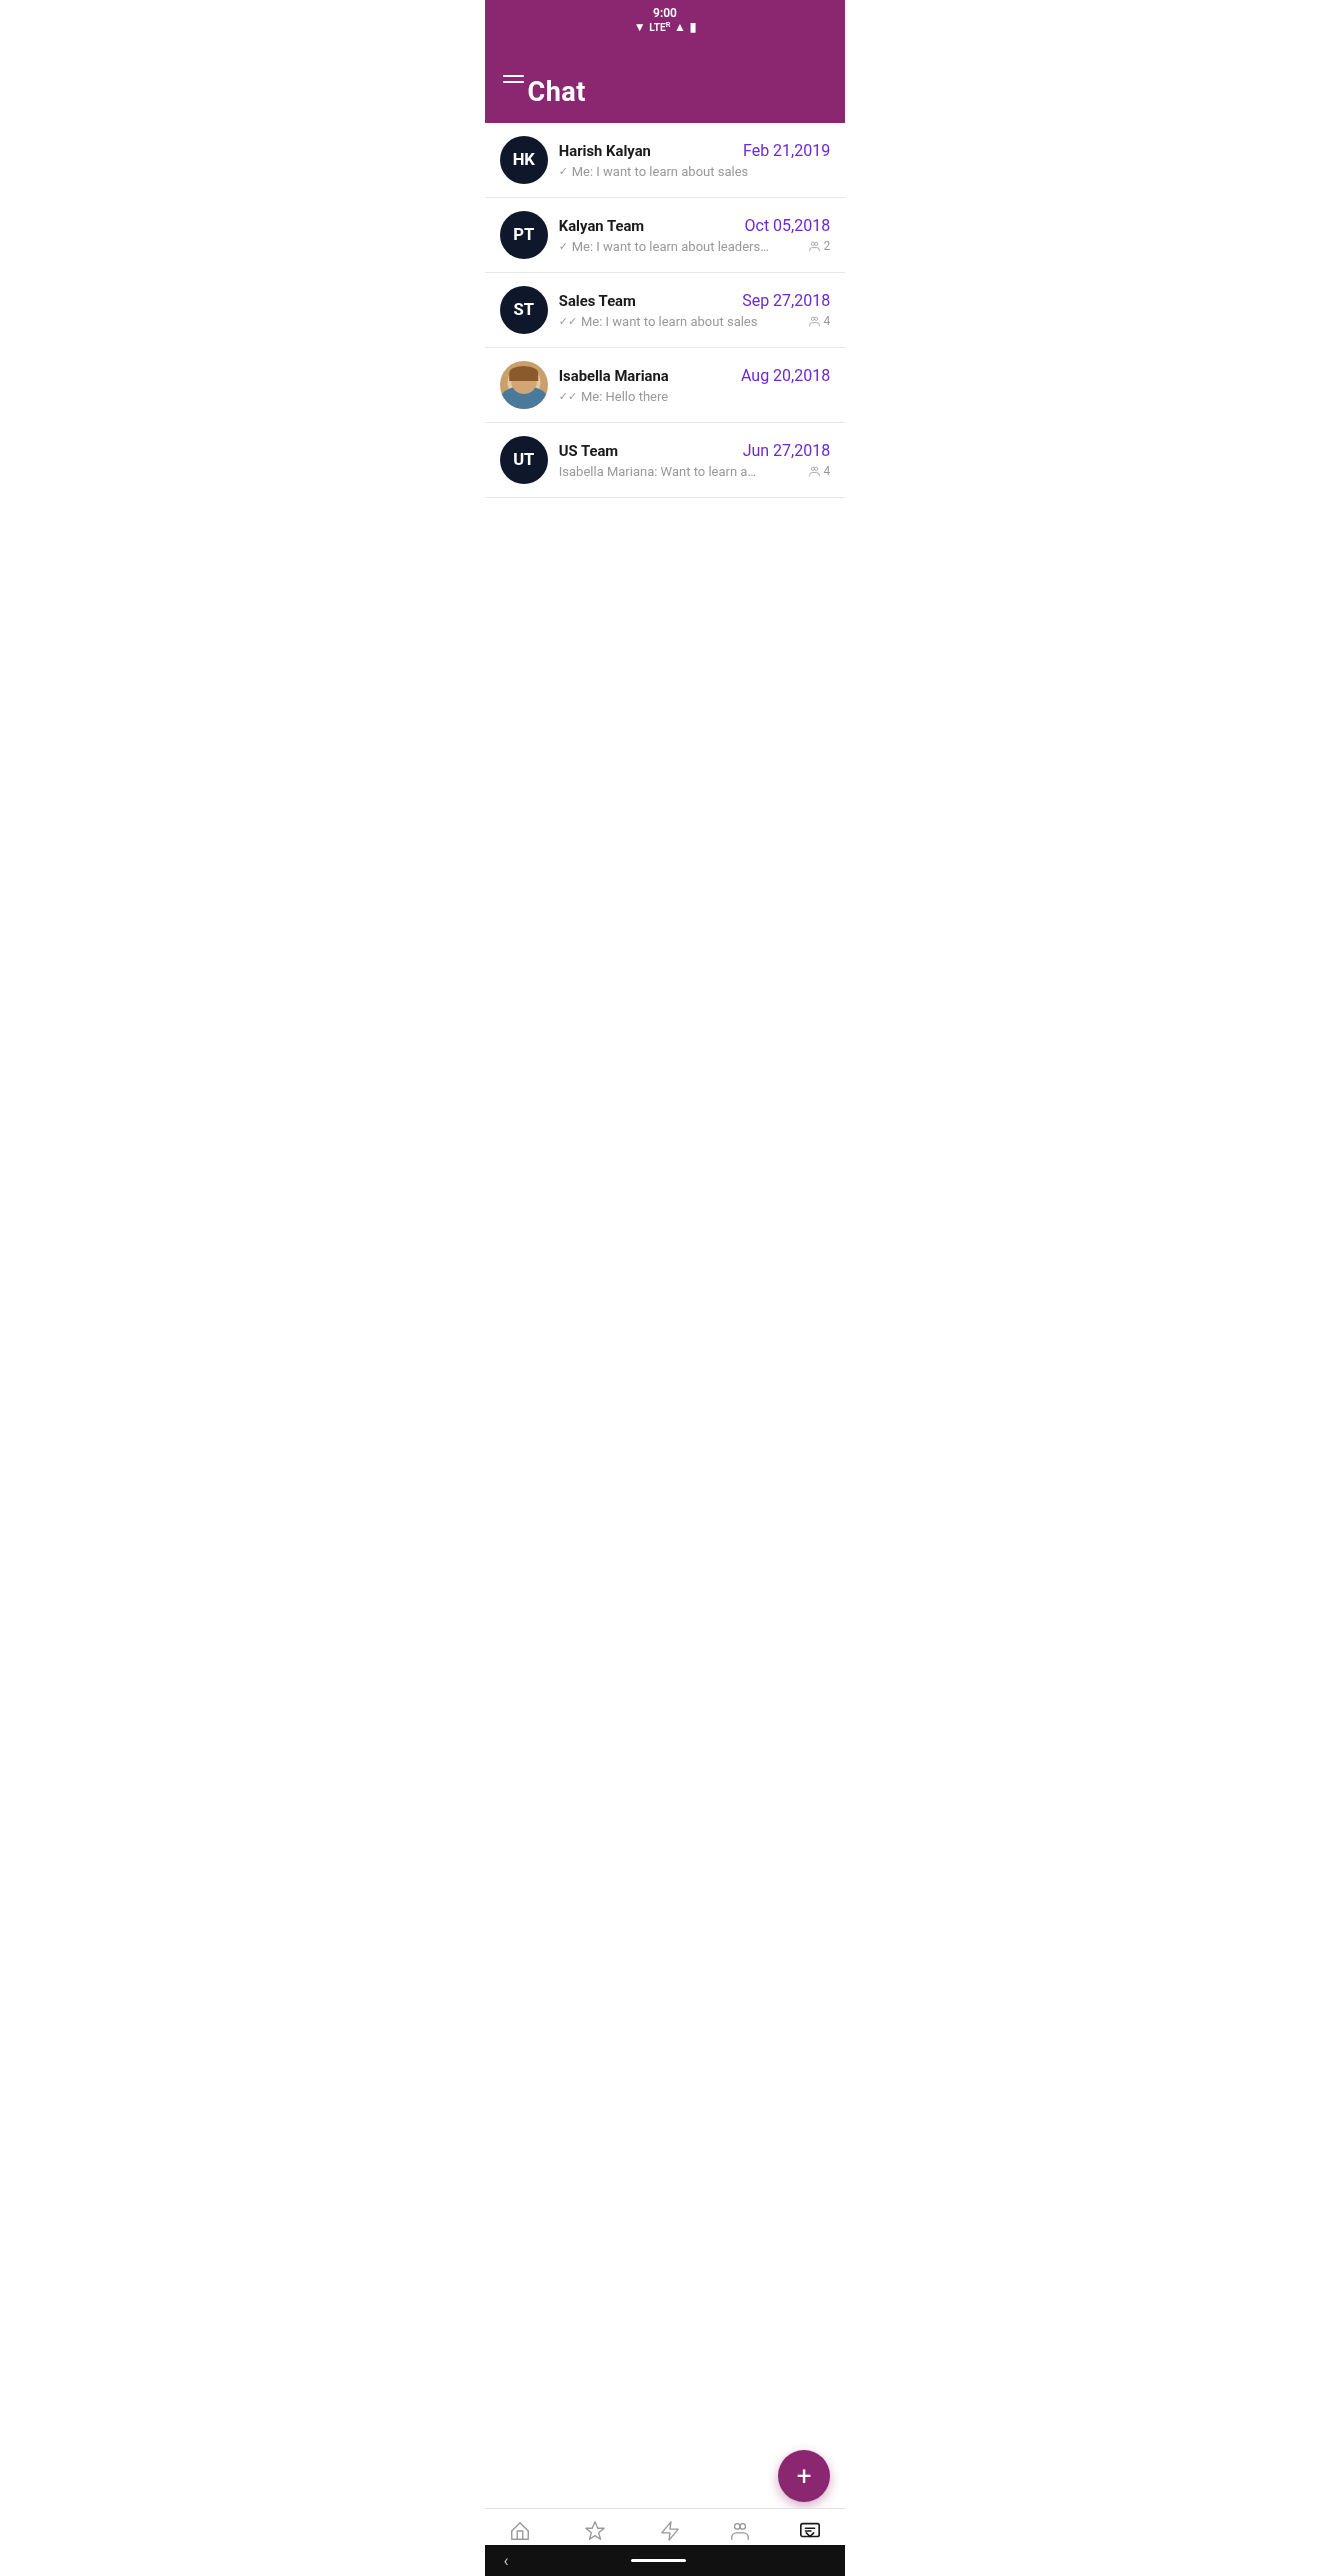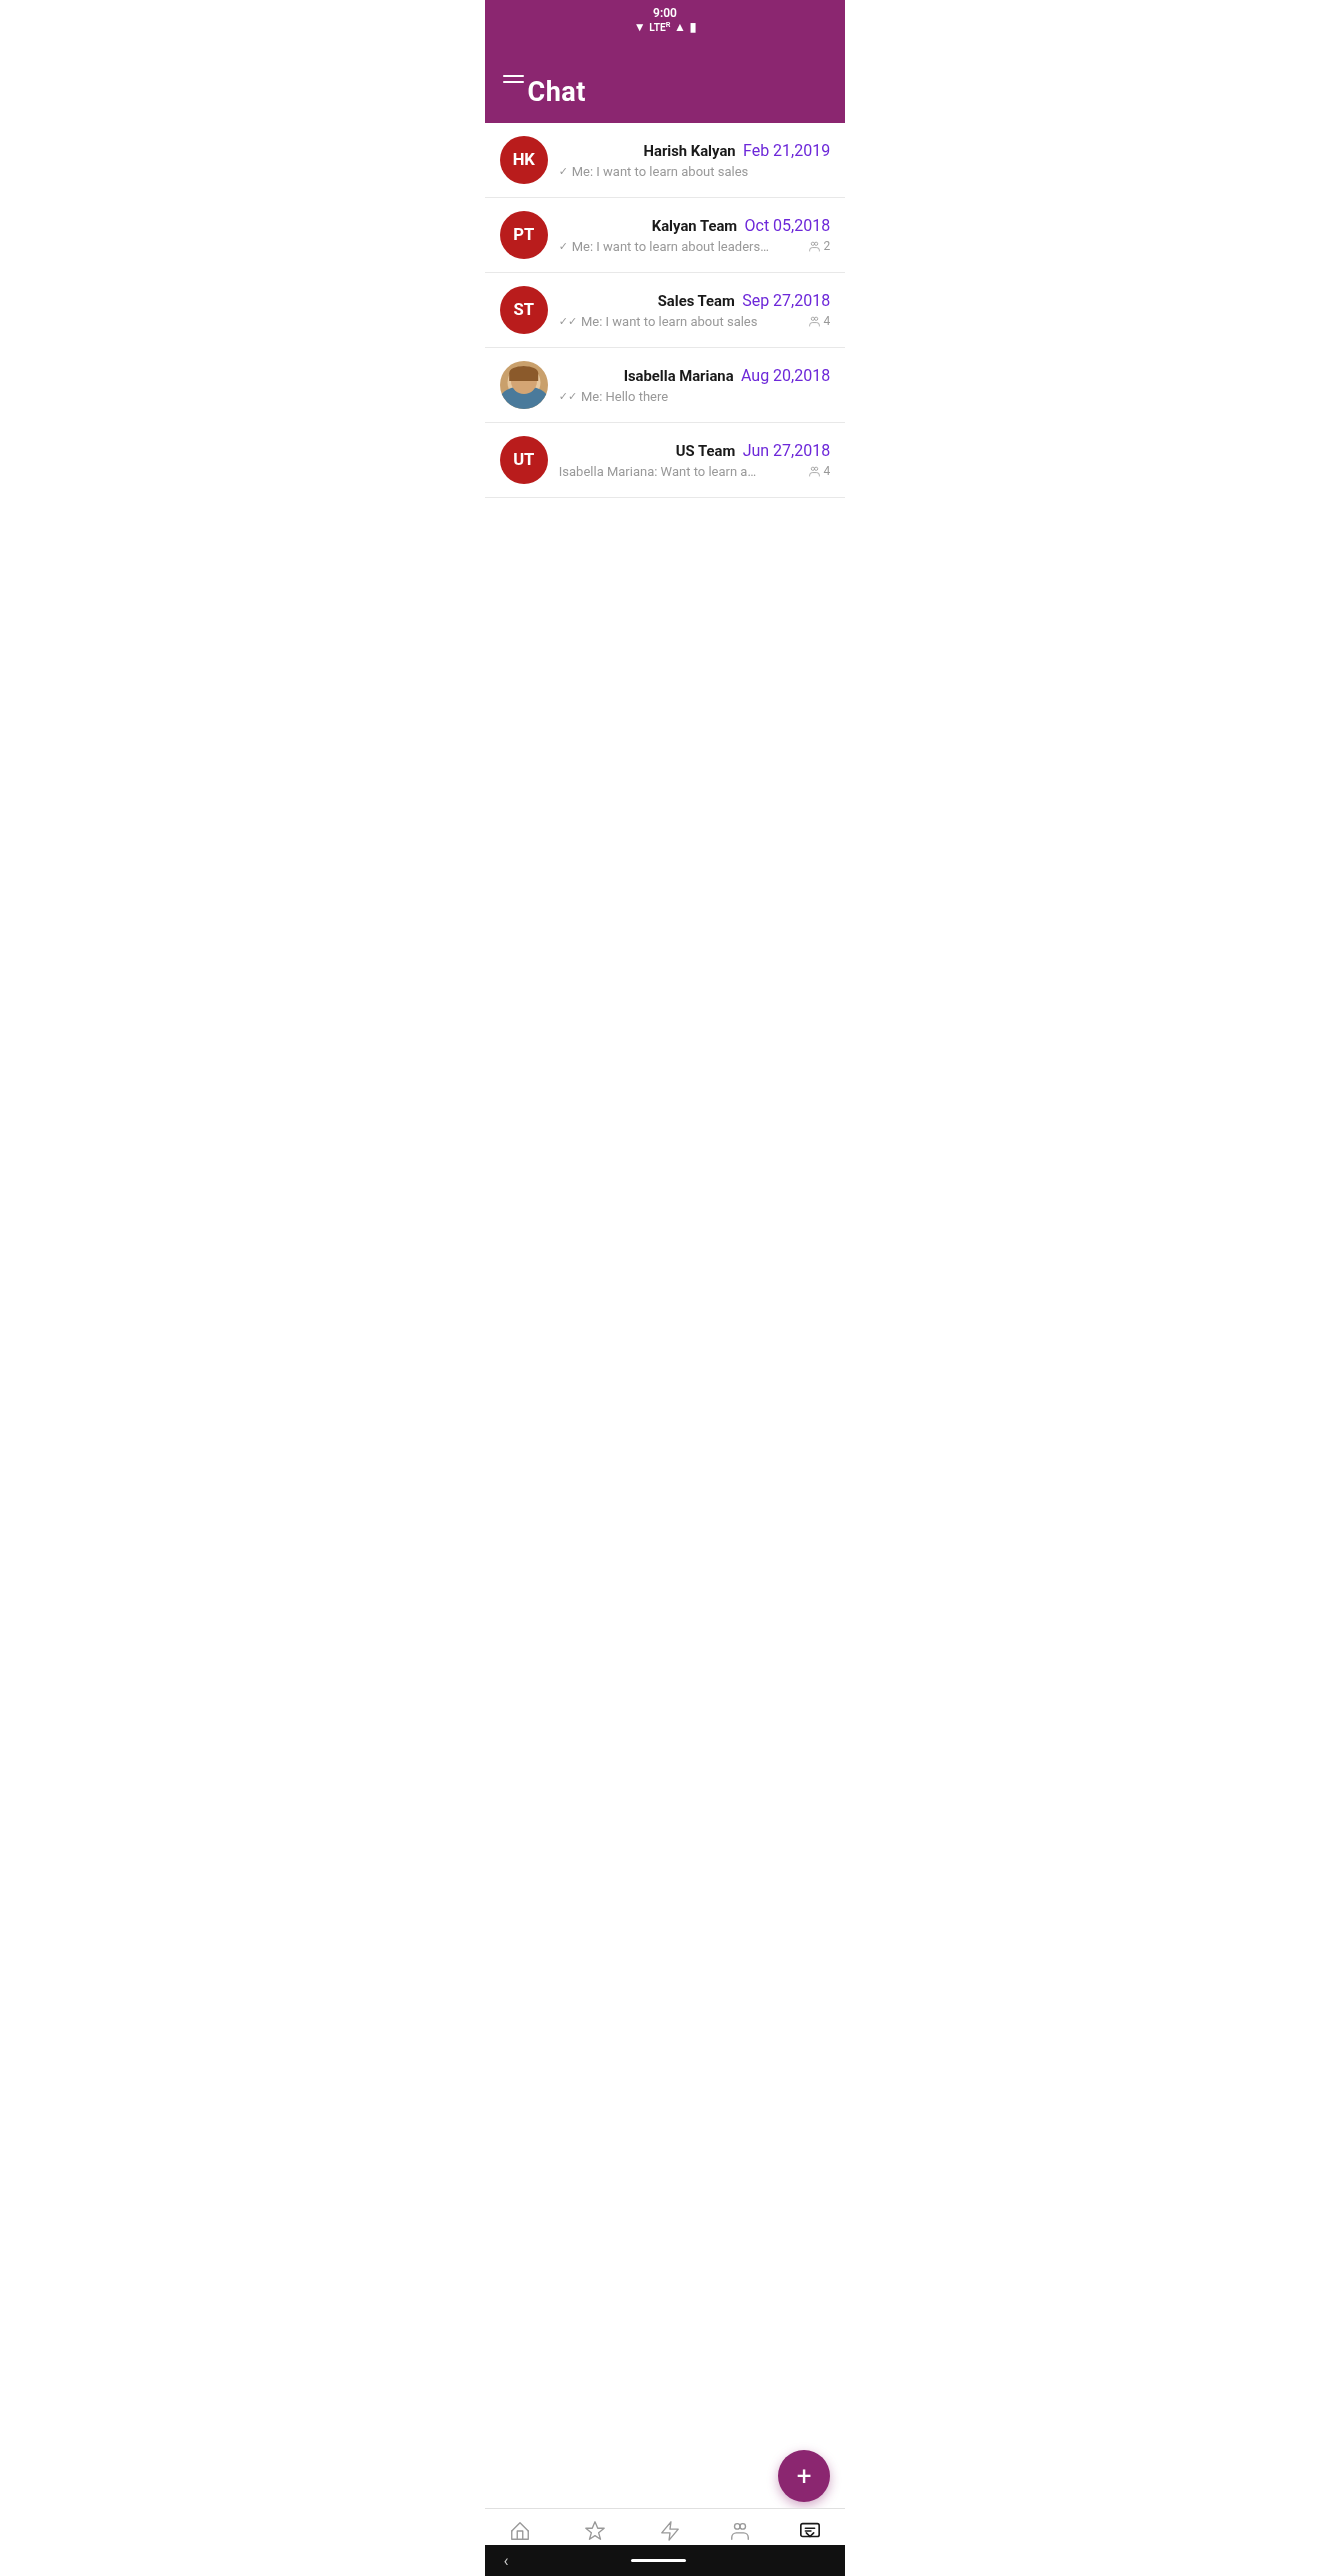"HK" .avatar { background: #b91c1c -> #0f172a }
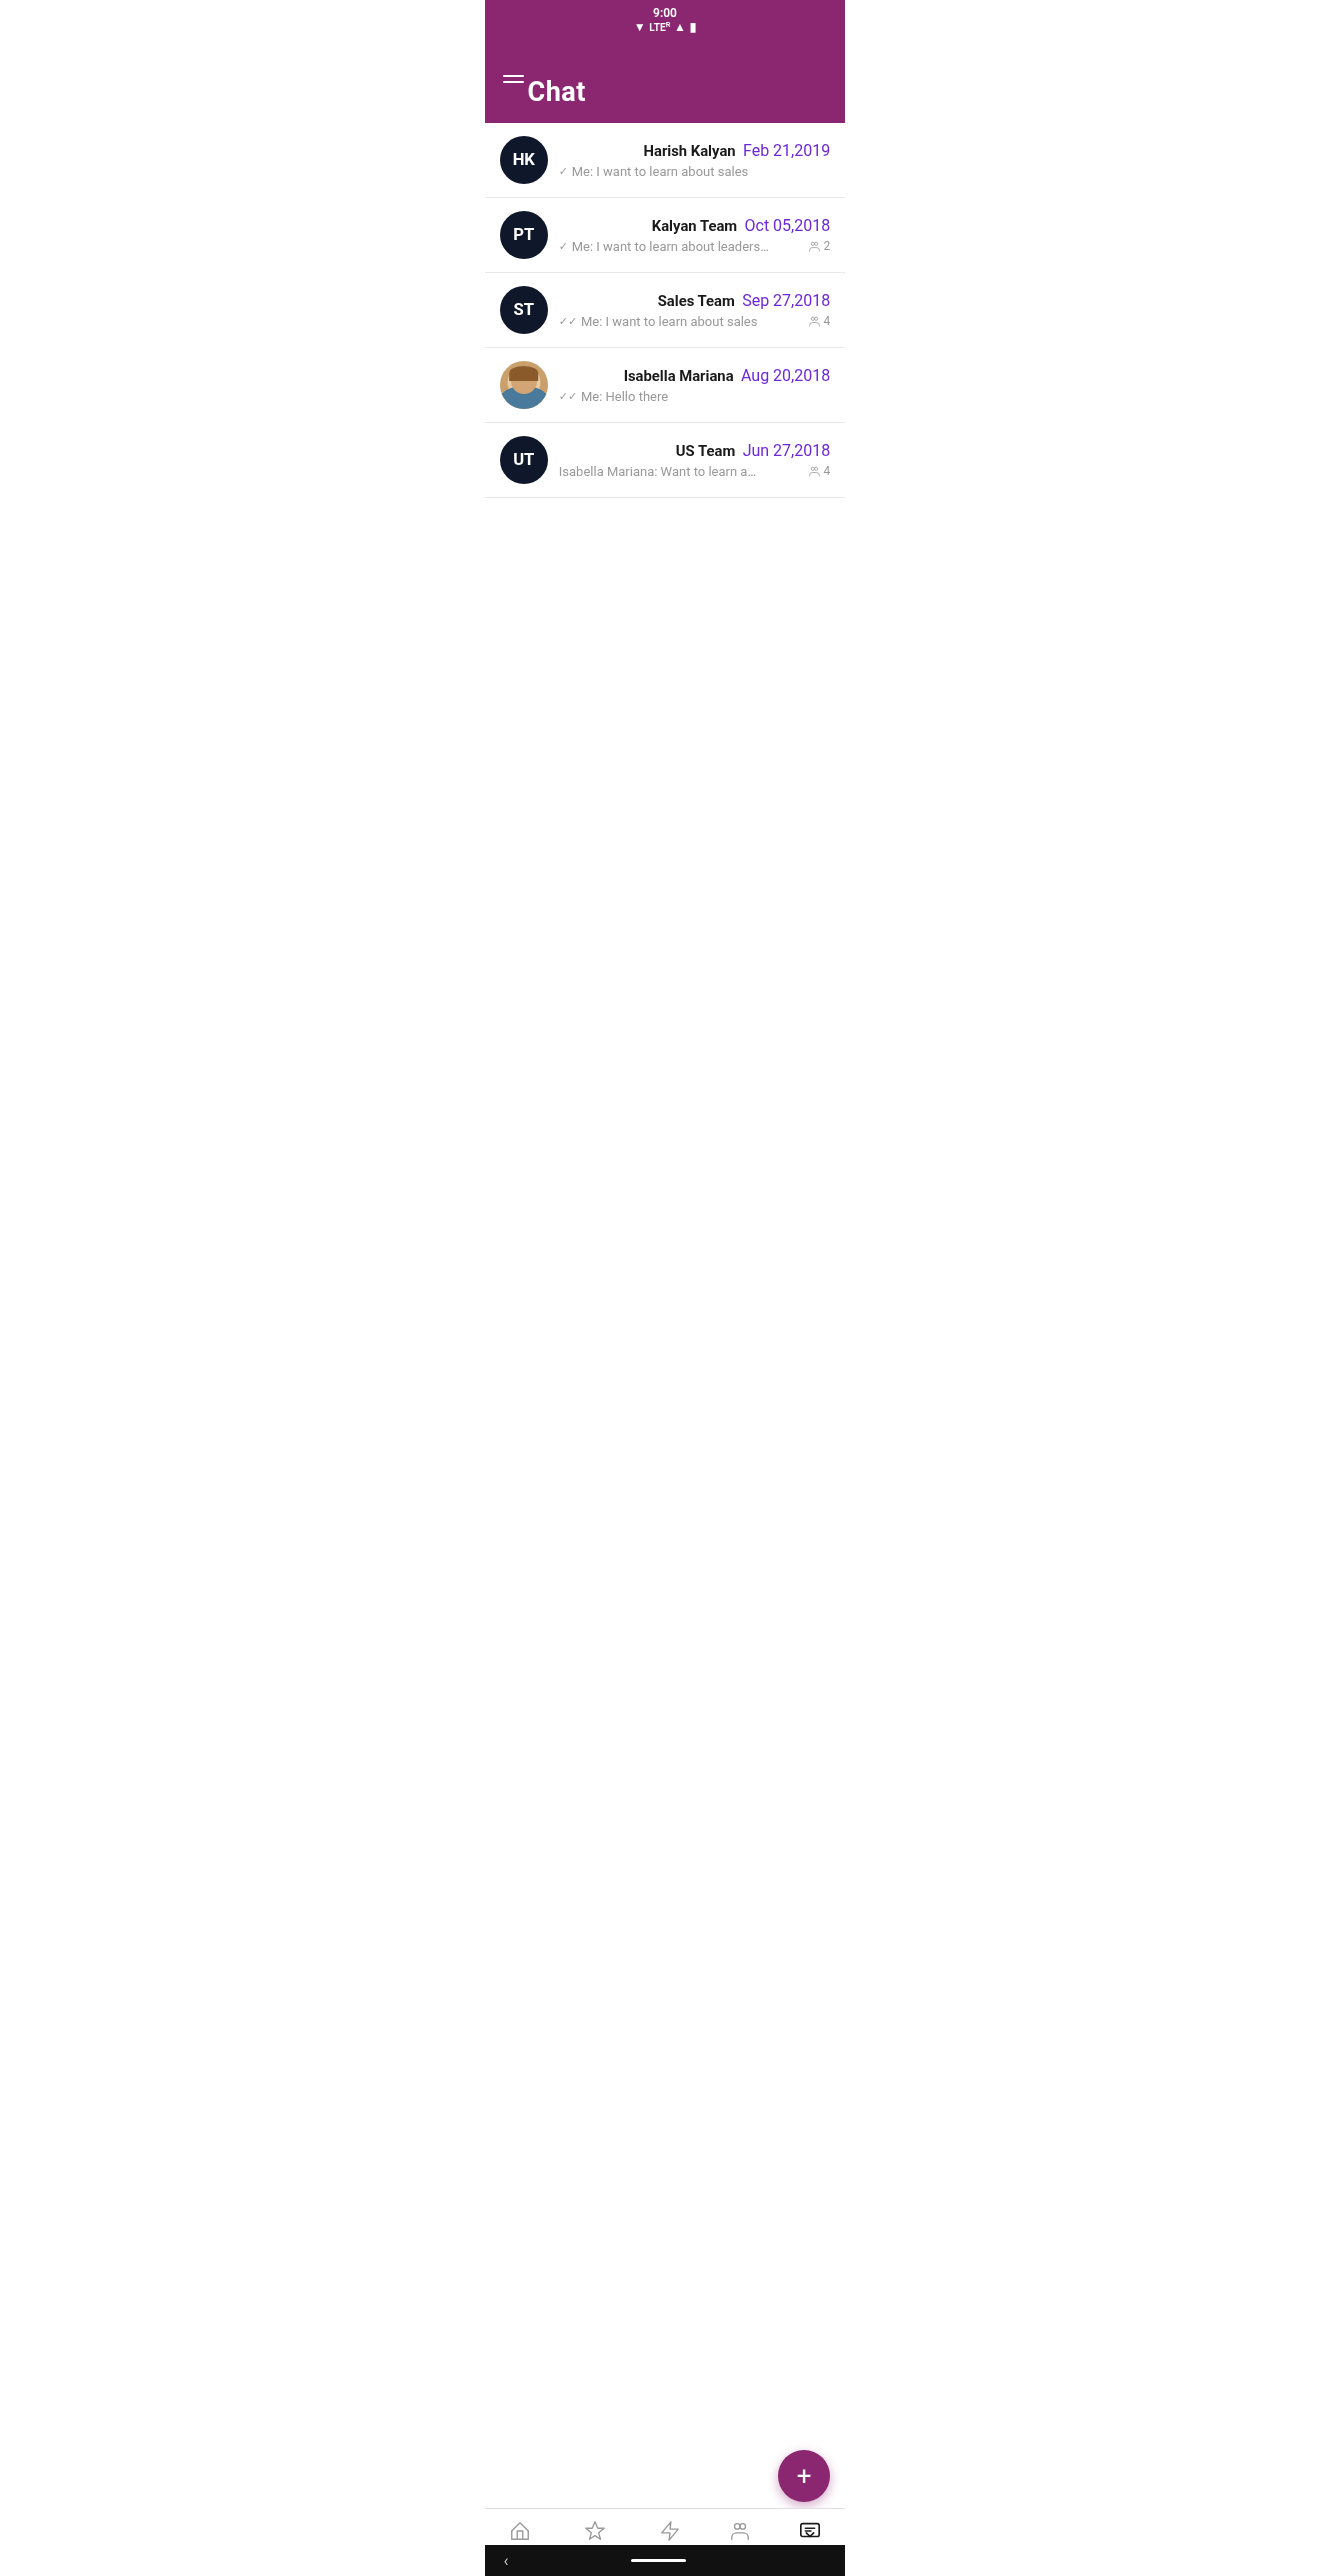"Harish Kalyan" .chat-top-row { justify-content: flex-end -> space-between }
